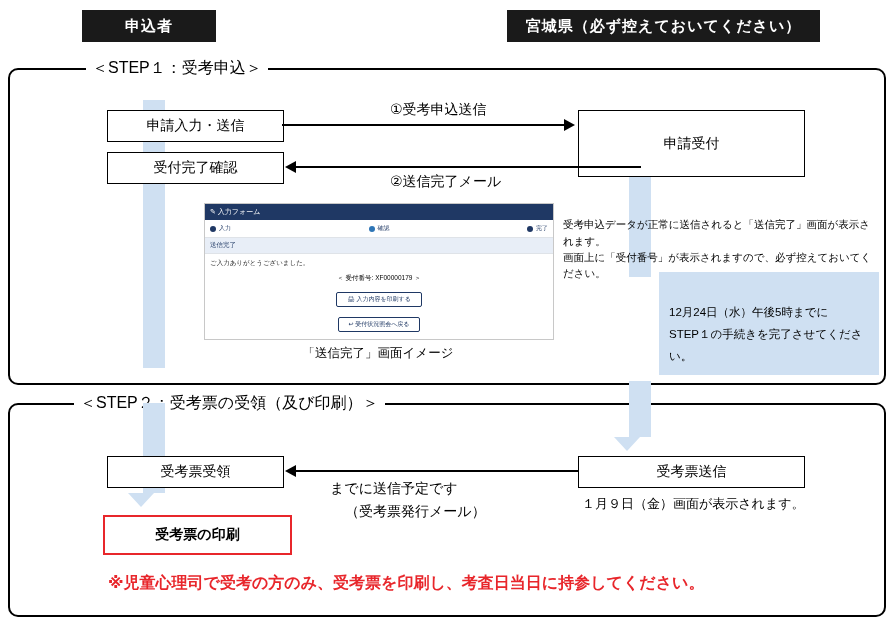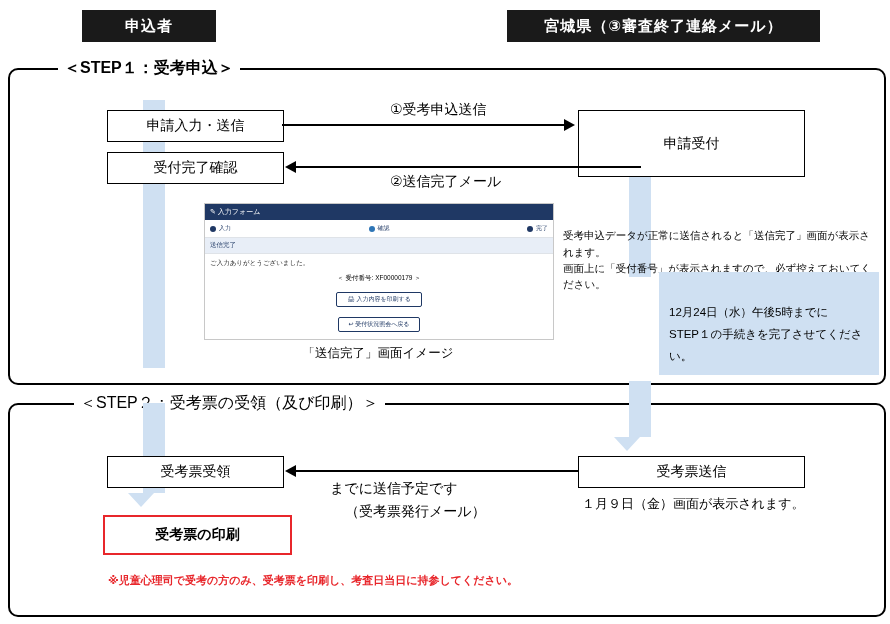"宮城県（③審査終了連絡メール）" span { text: ③審査終了連絡メール -> 必ず控えておいてください }
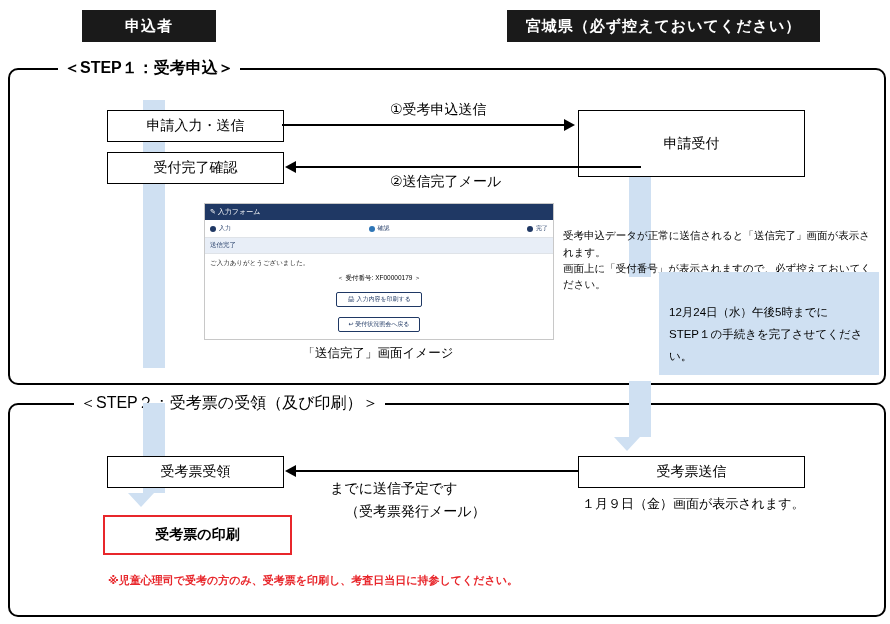"＜STEP１：受考申込＞" div.abs { font-weight: bold -> none; left: 58px -> 86px }
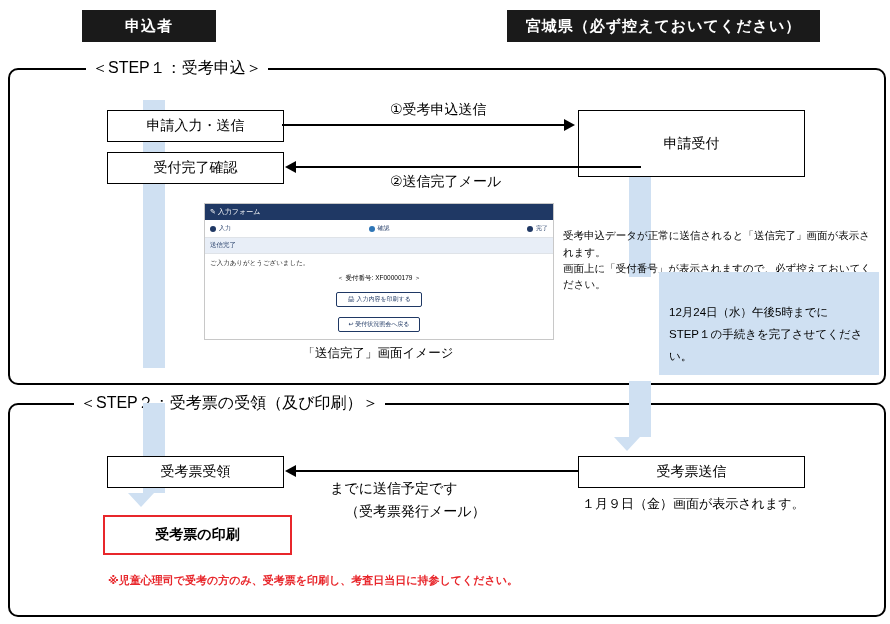"受考申込データが正常に送信されると「送信完了」画面が表示されます。" div.abs { font-family: Liberation Mono, monospace -> none; top: 212px -> 200px }
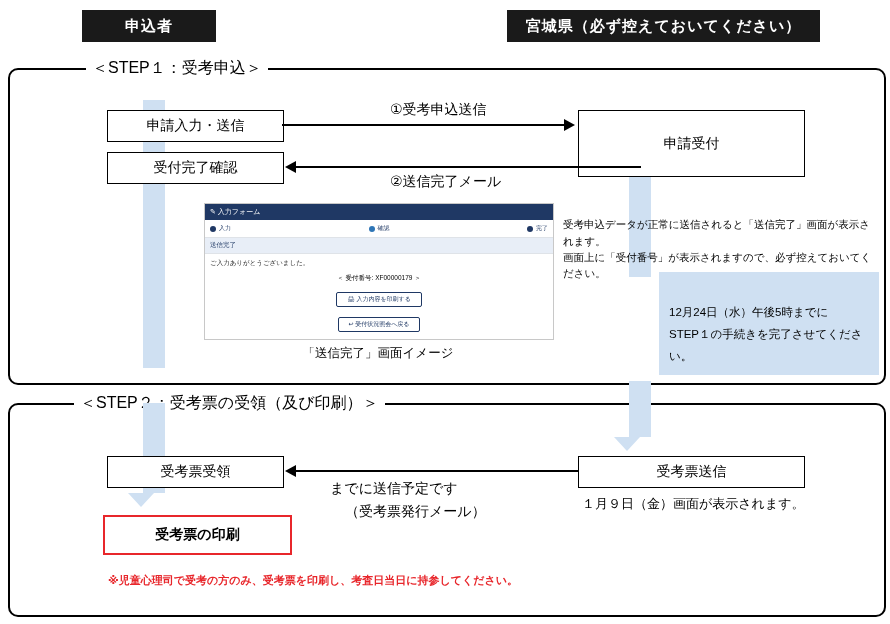"※児童心理司で受考の方のみ、受考票を印刷し、考査日当日に持参してください。" .warn { font-size: 11px -> 16px }
